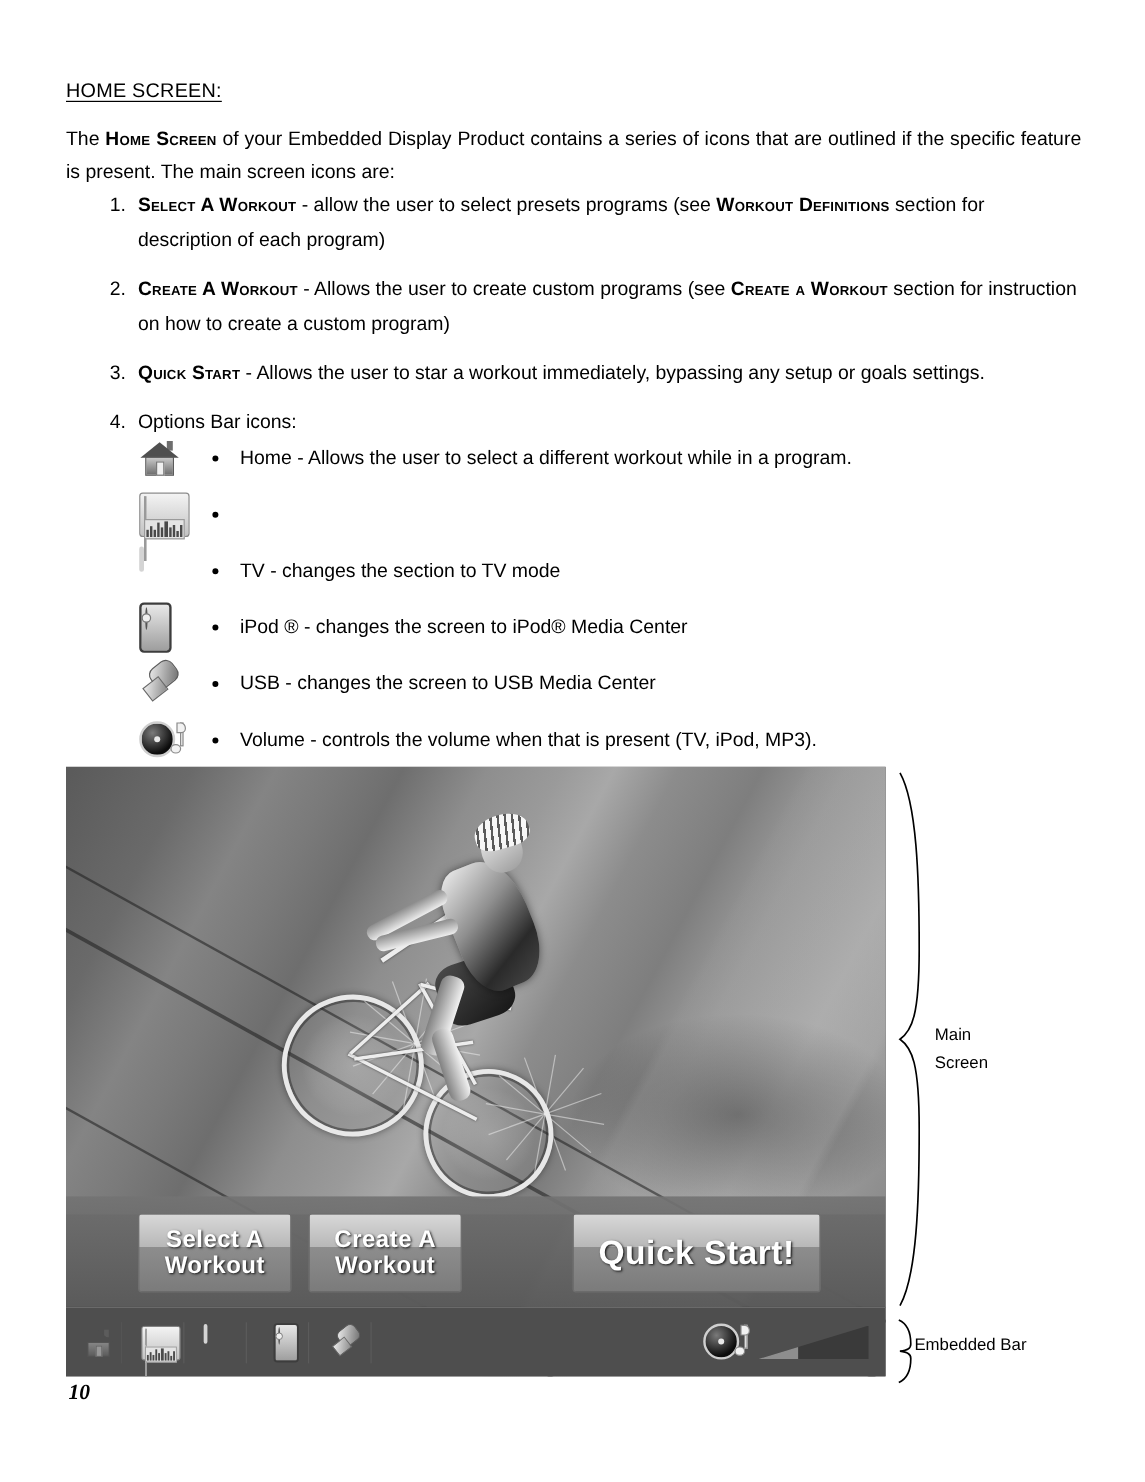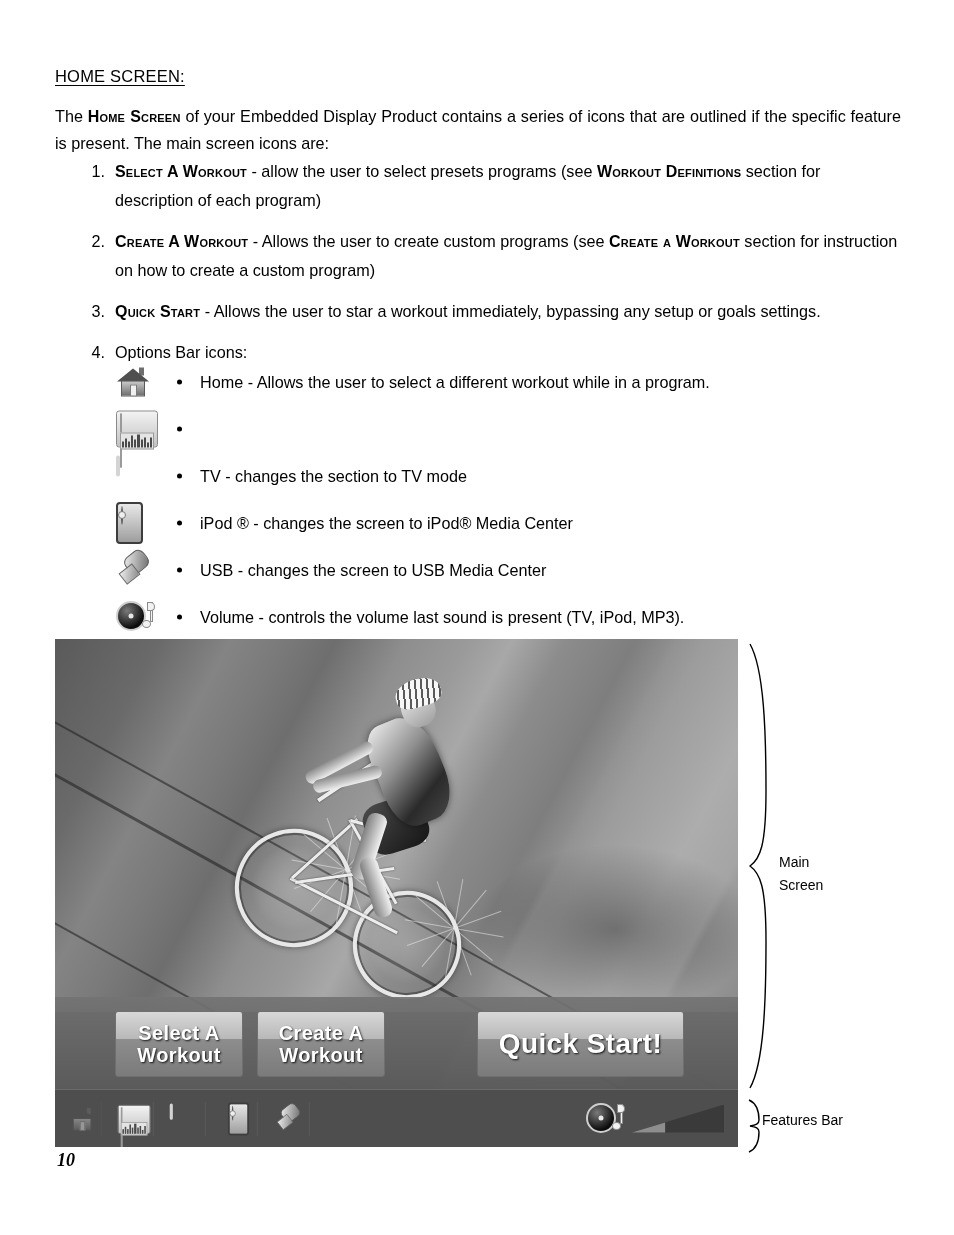"Volume - controls the volume" span.txt { text: last sound -> when that }
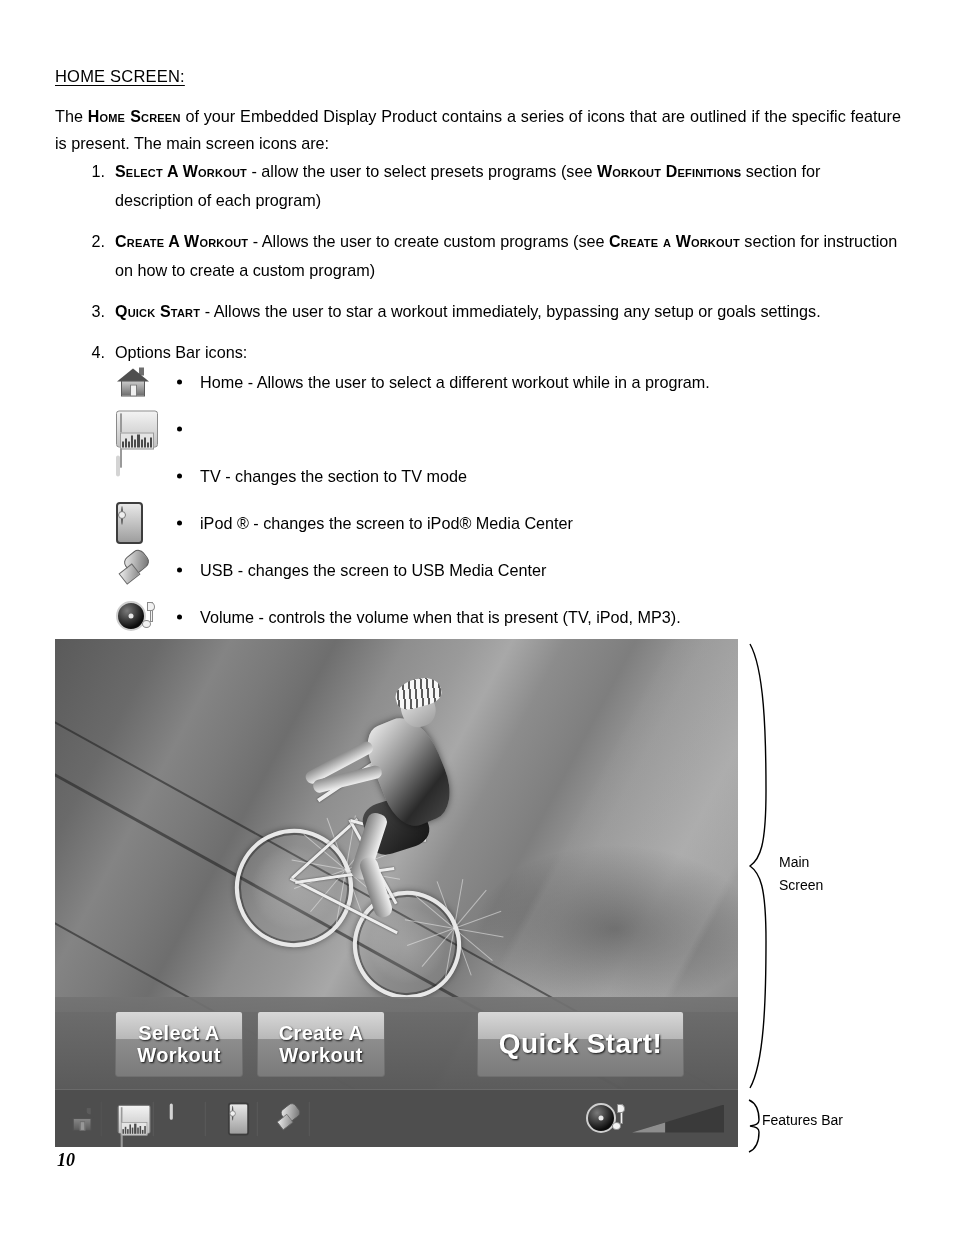"Features Bar" div.annot { text: Features -> Embedded }
